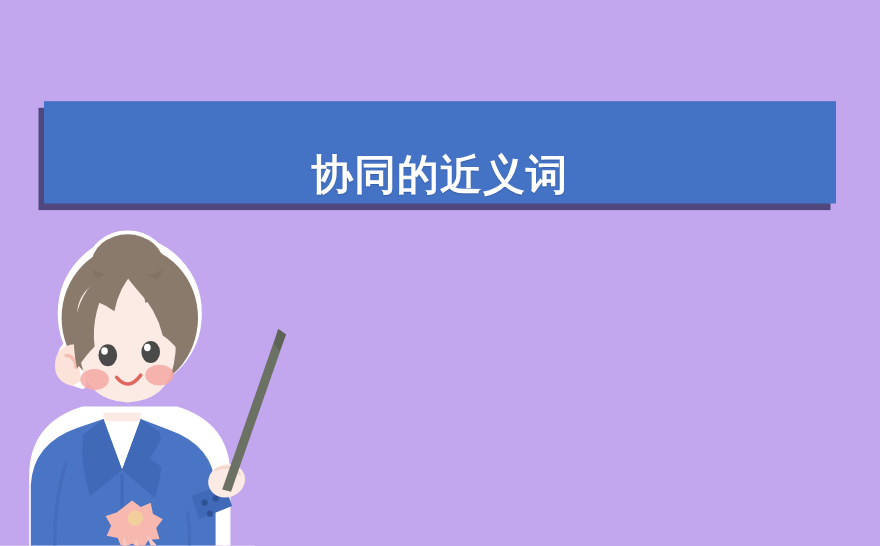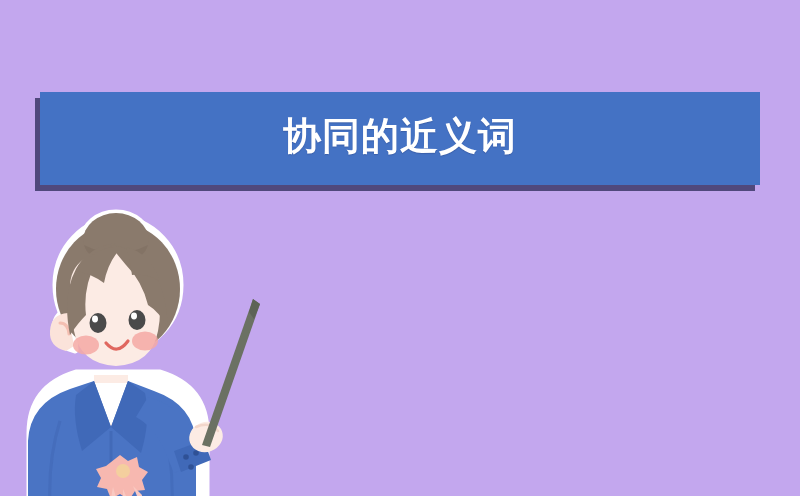"协同的近义词" #title-banner { align-items: center -> flex-end }
